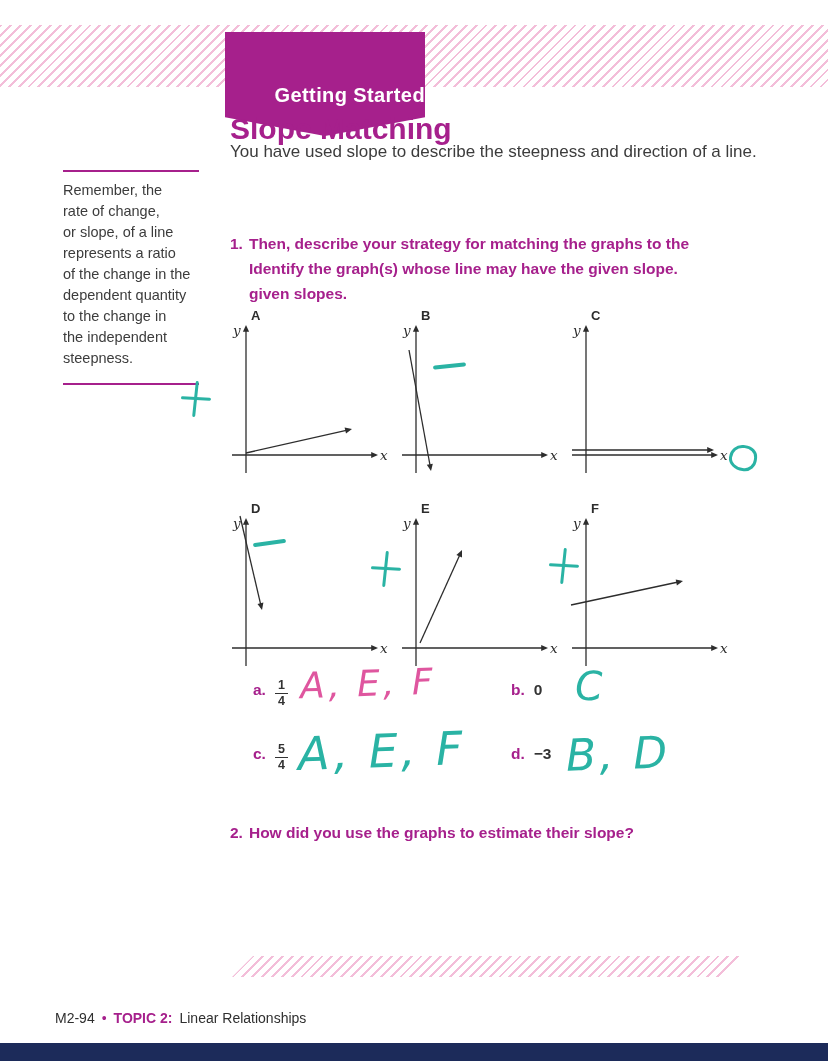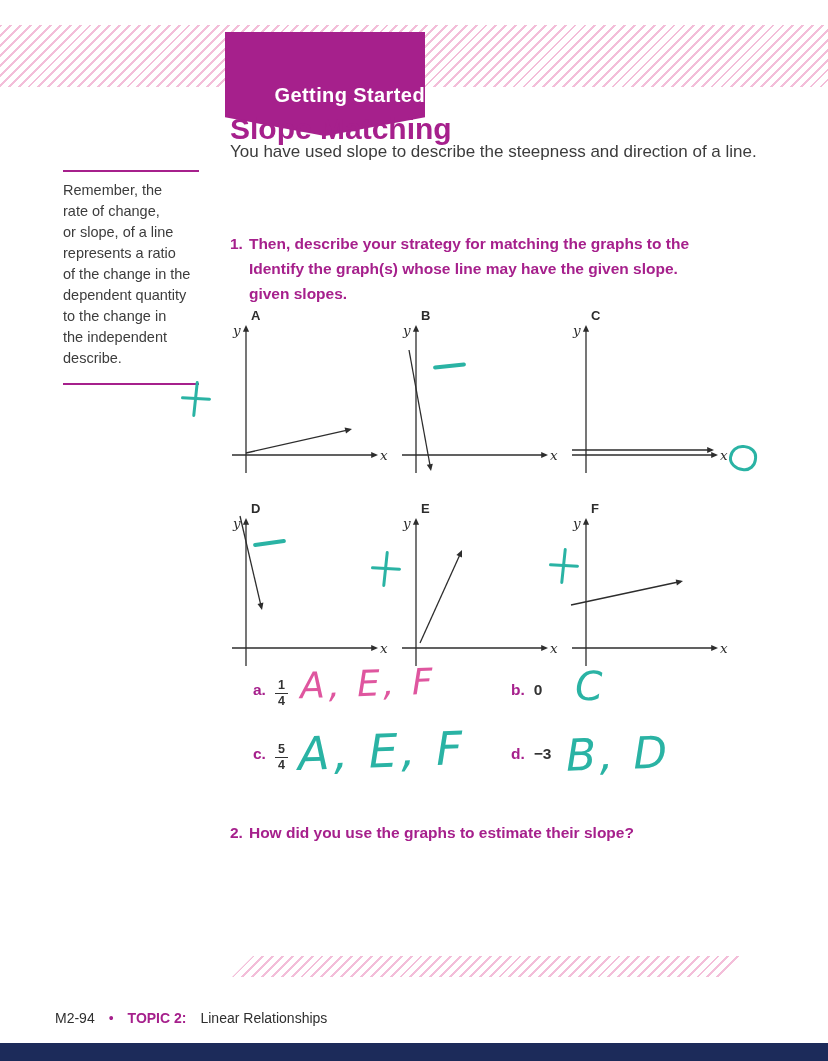"describe." div { text: describe -> steepness }
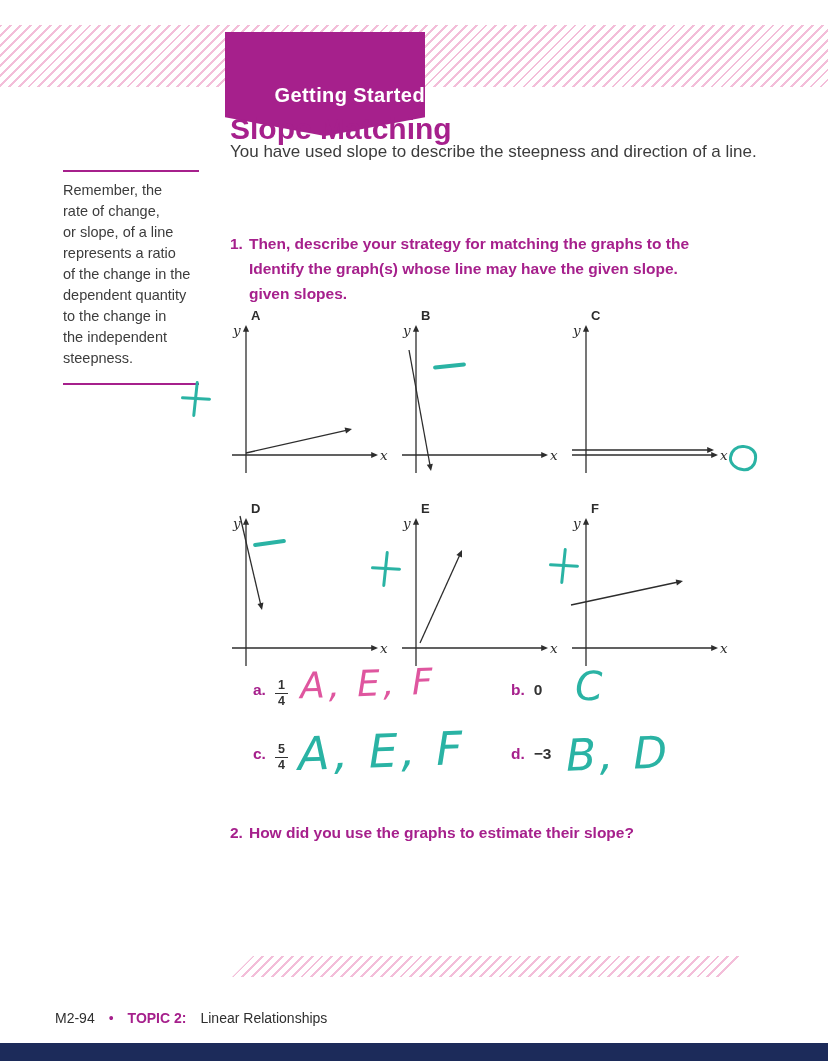"M2-94" .footer { gap: 14px -> 7px }
